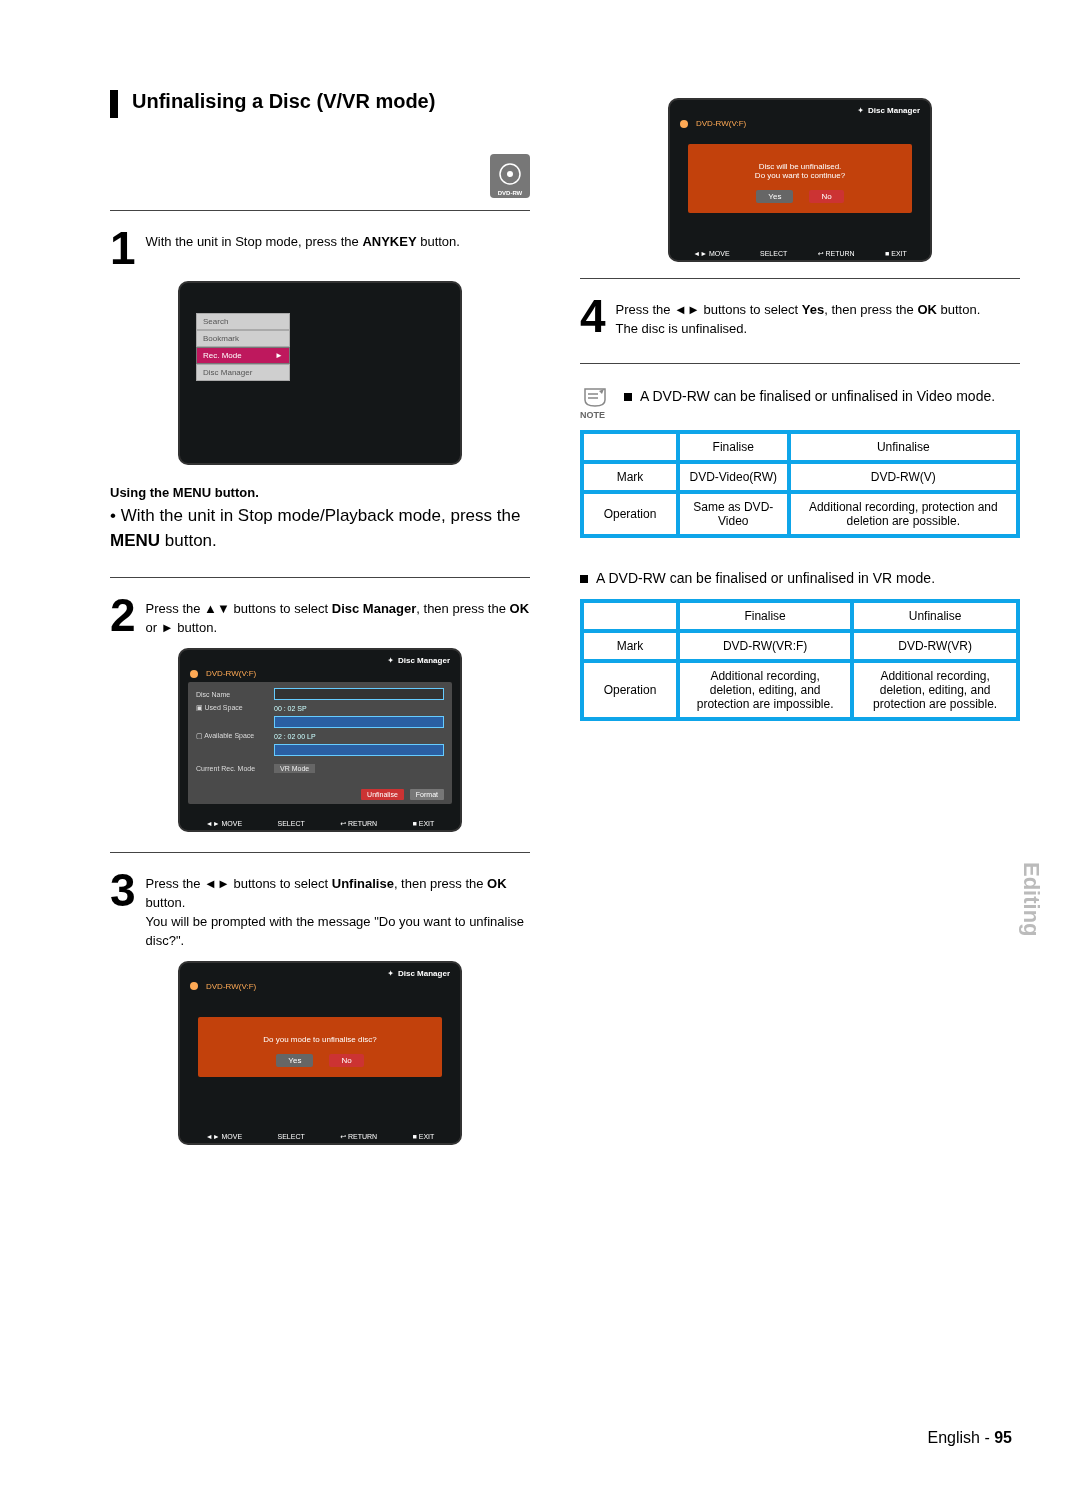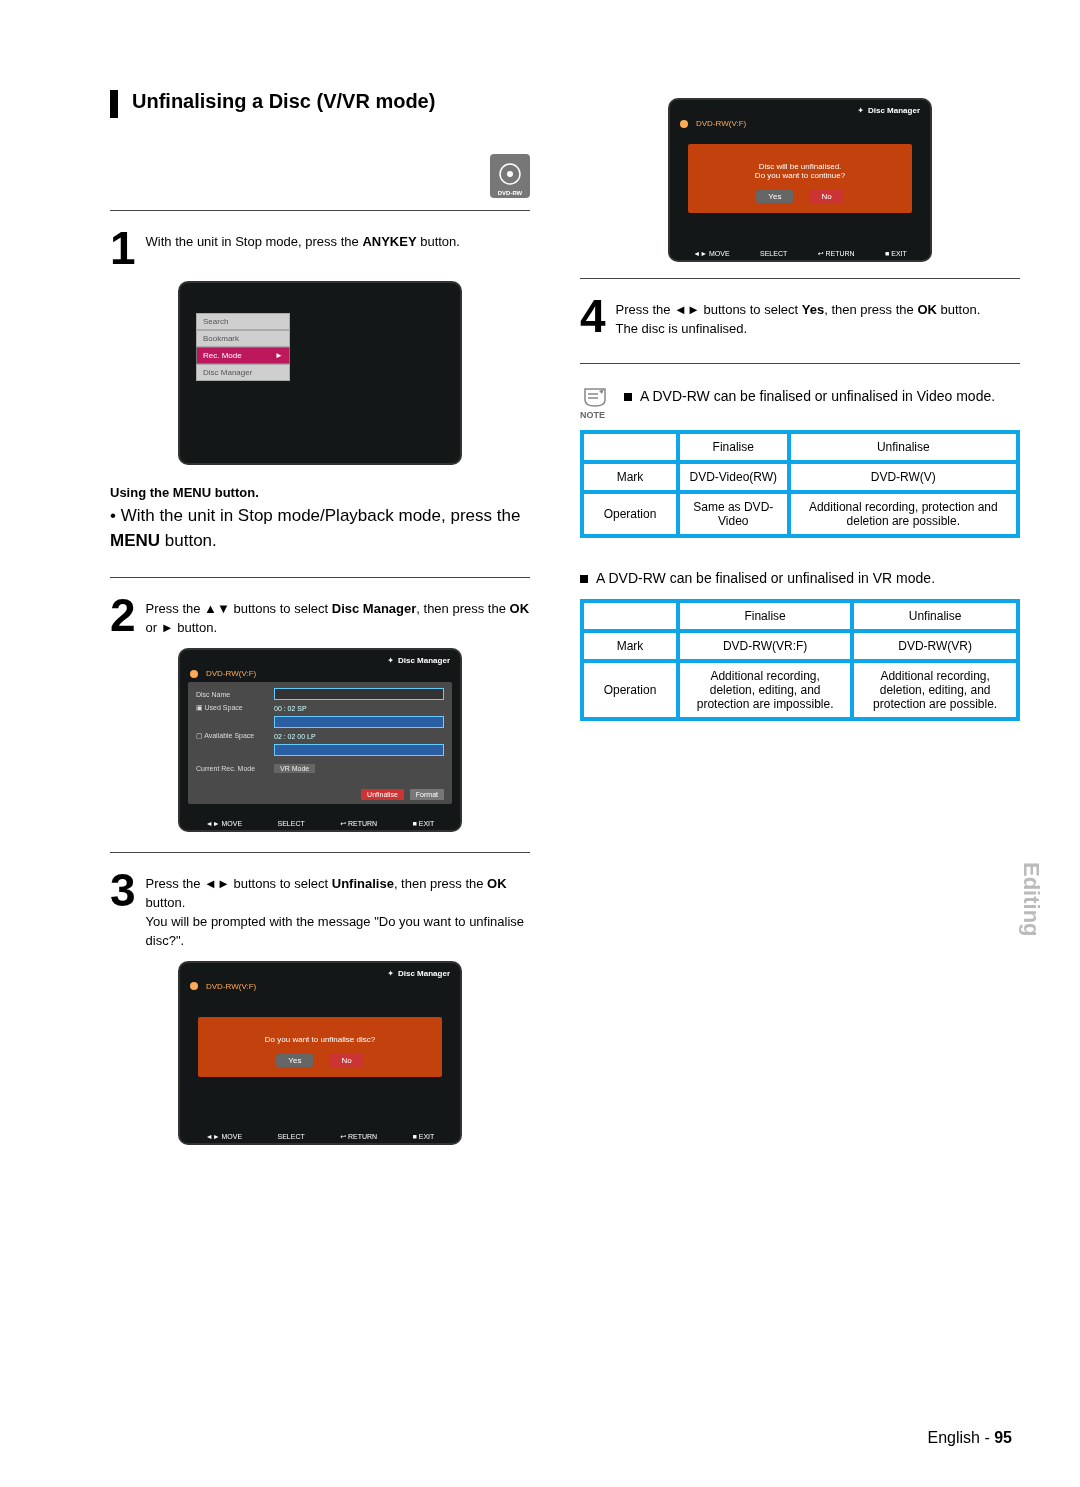"Do you want to unfinalise" div { text: want -> mode }
